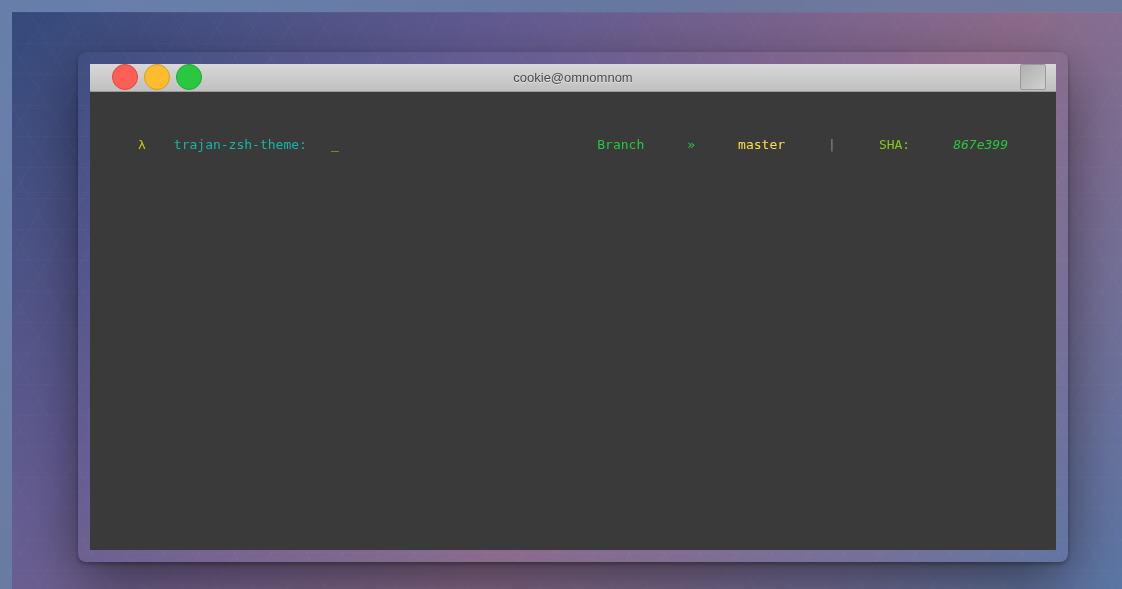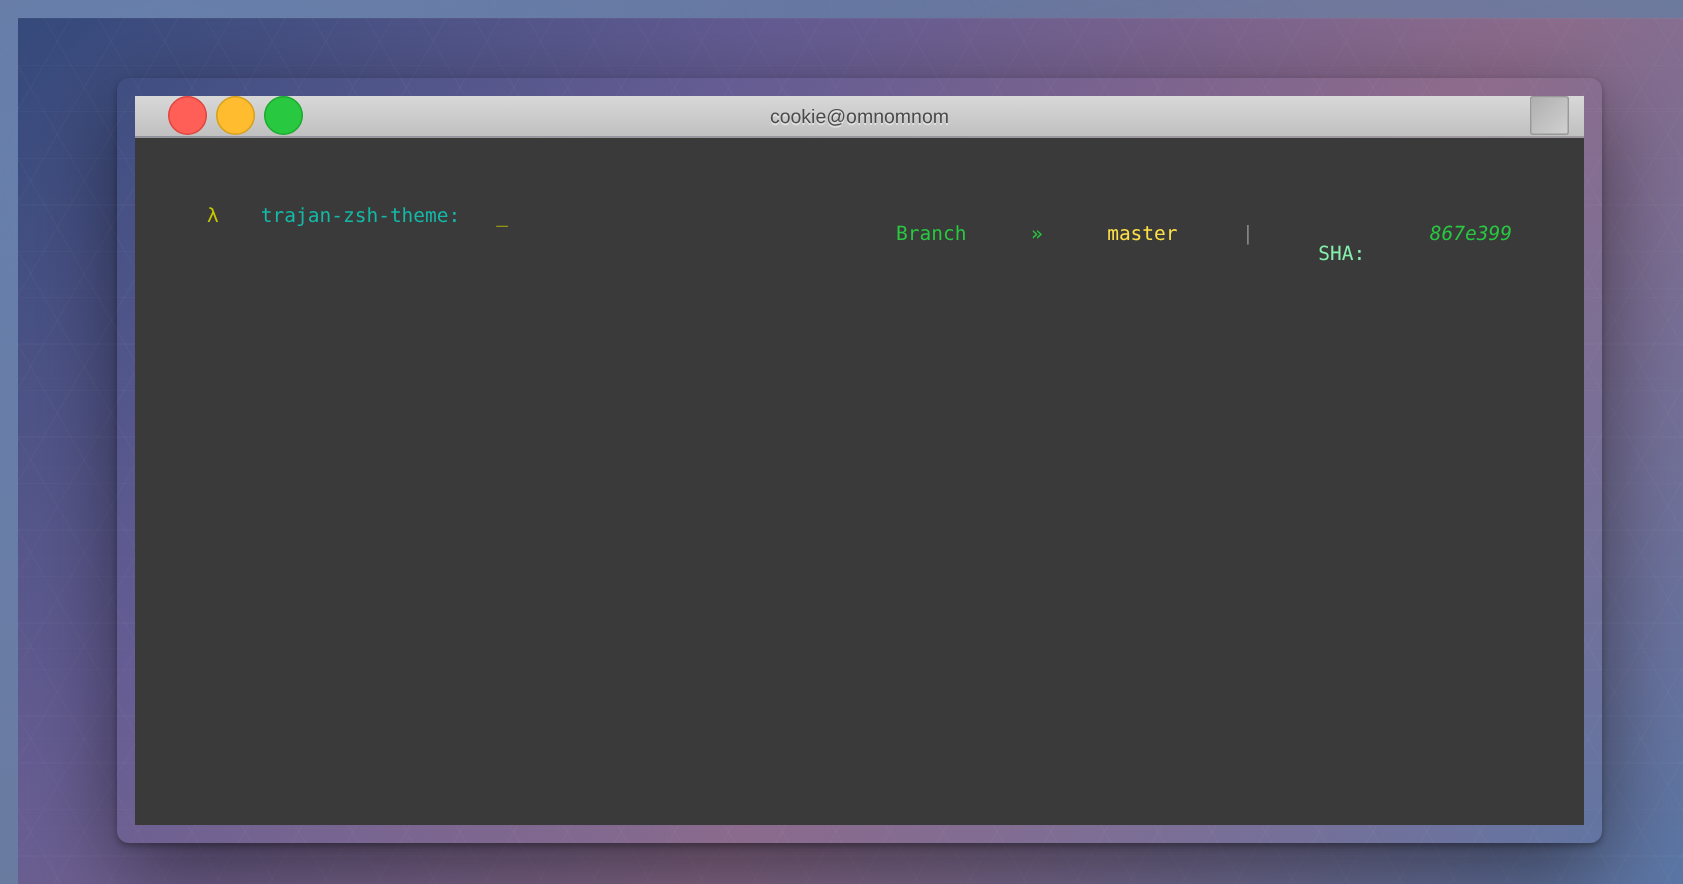"SHA:" .git-sha-label { color: #86efac -> #84cc16; margin-top: 25px -> none }
